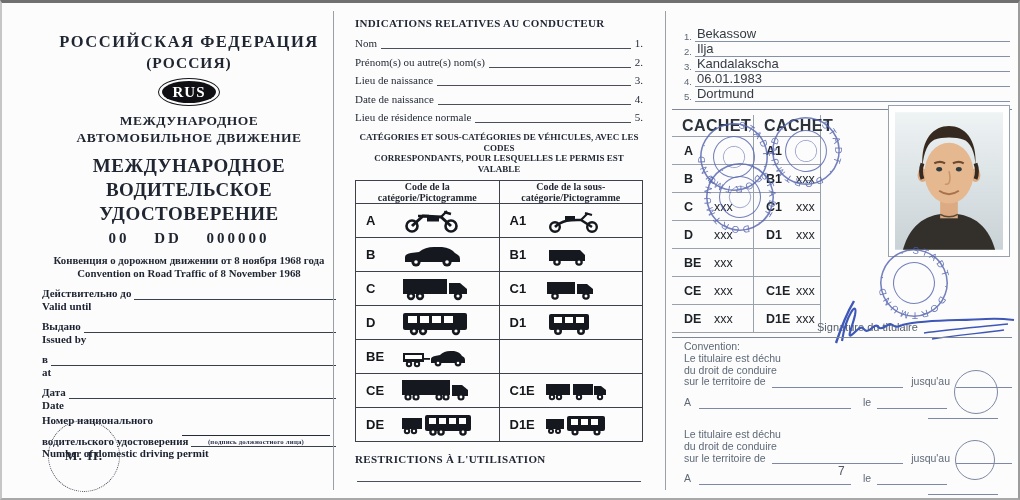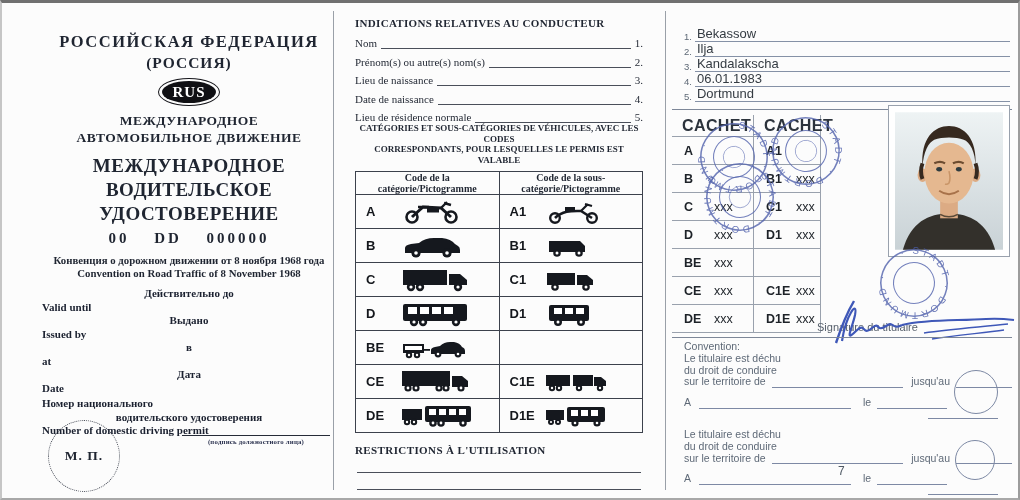"CATÉGORIES ET SOUS-CATÉGORIES DE" .m-cat { margin-top: none -> 9px }
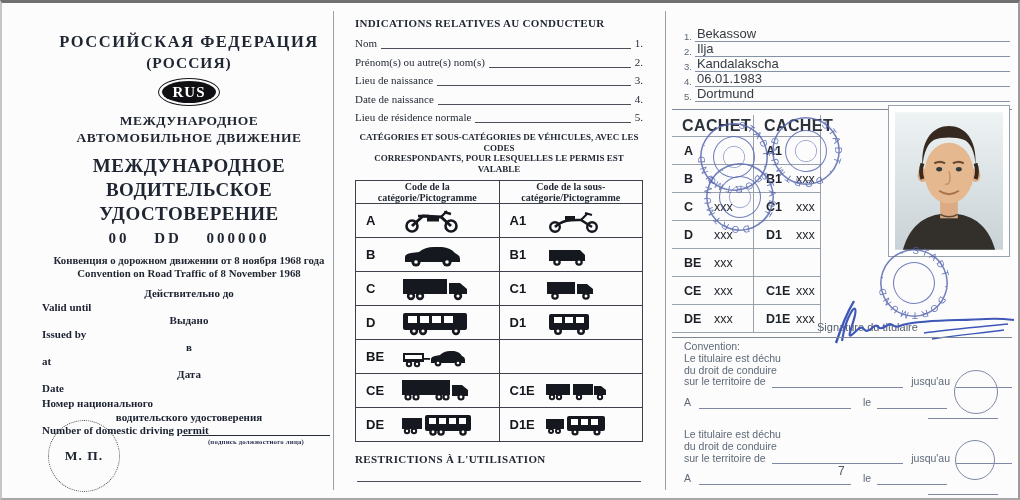"Действительно до" .lf { align-items: center -> flex-end; flex-direction: column -> none; margin-top: 2px -> 9px }
